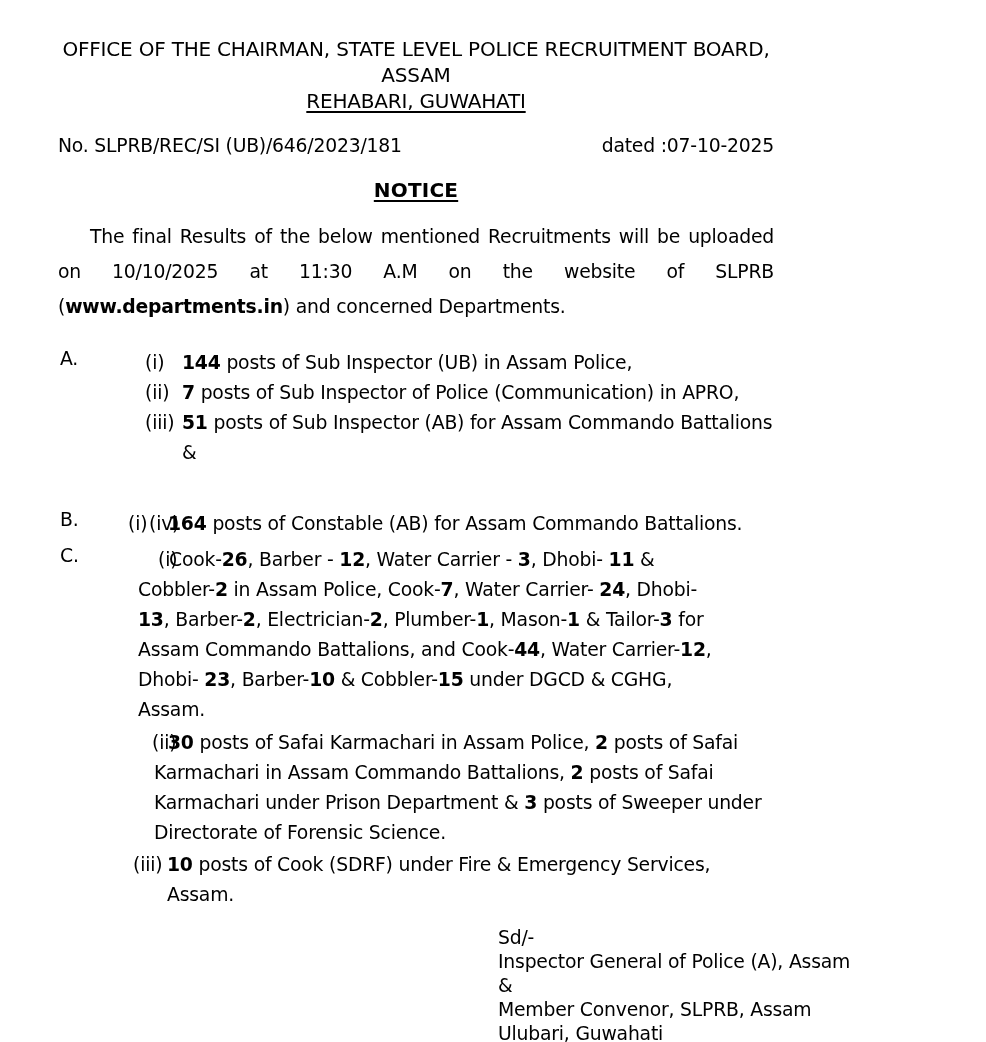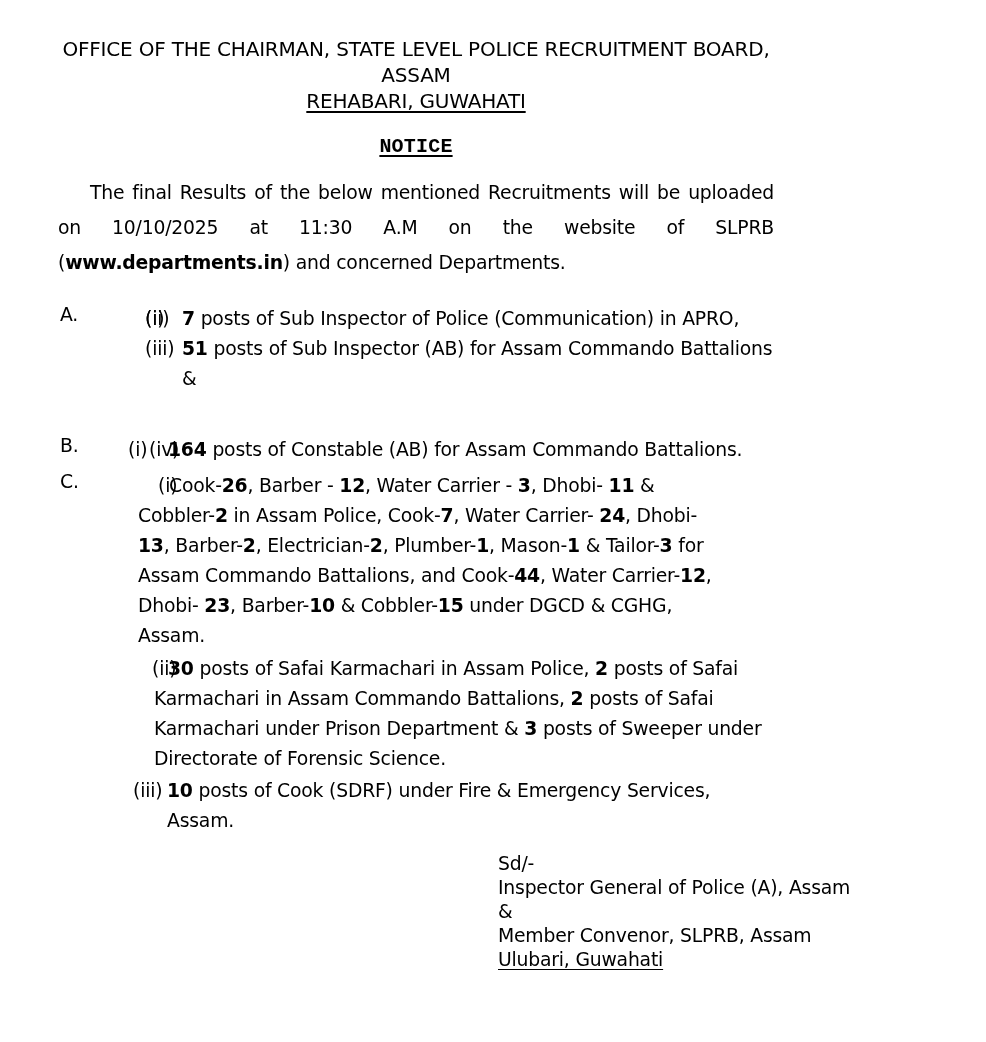"No. SLPRB/REC/SI (UB)/646/2023/181" div.refrow { html: none -> <div> <span>No. SLPRB/REC/SI (UB)/646/2023/181</span> <span>dated :07-10-2025</span> </div> }
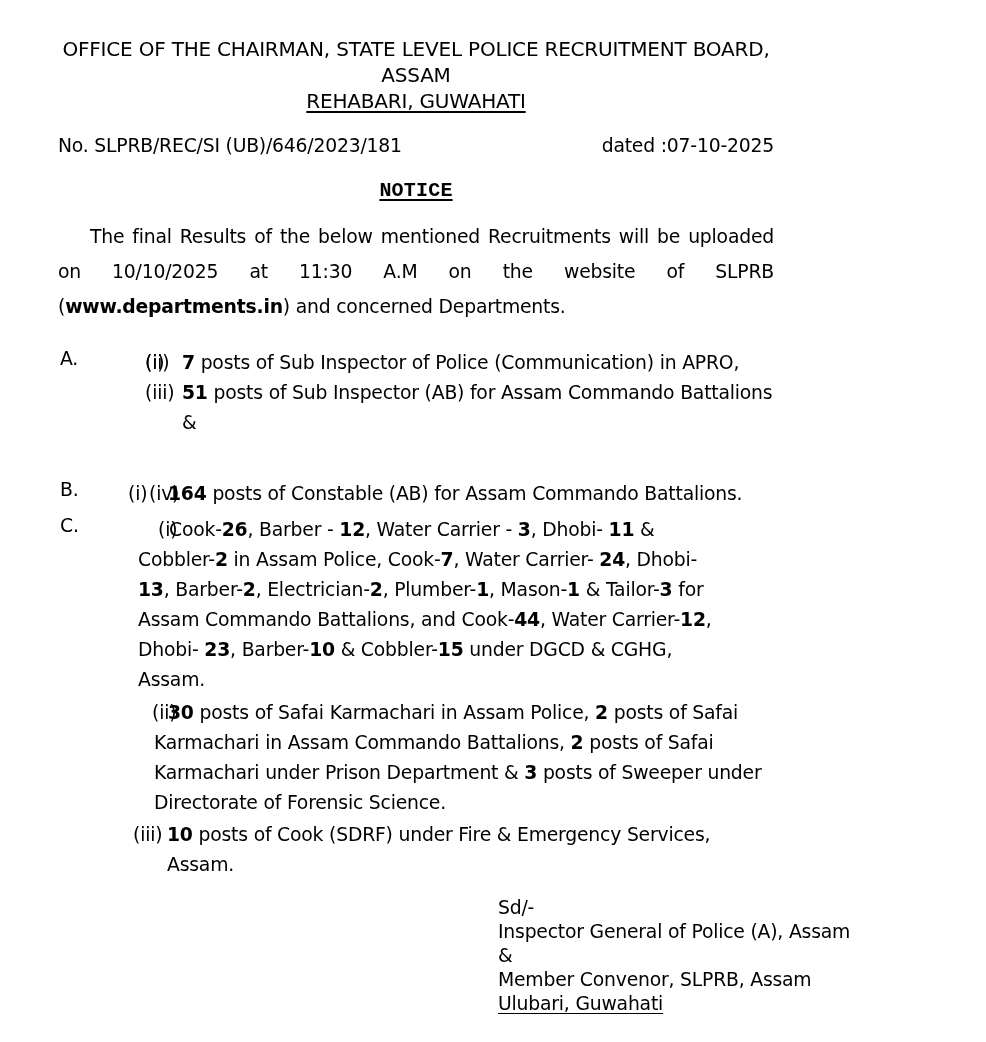"NOTICE" .notice .t { font-family: Liberation Mono, monospace -> none }
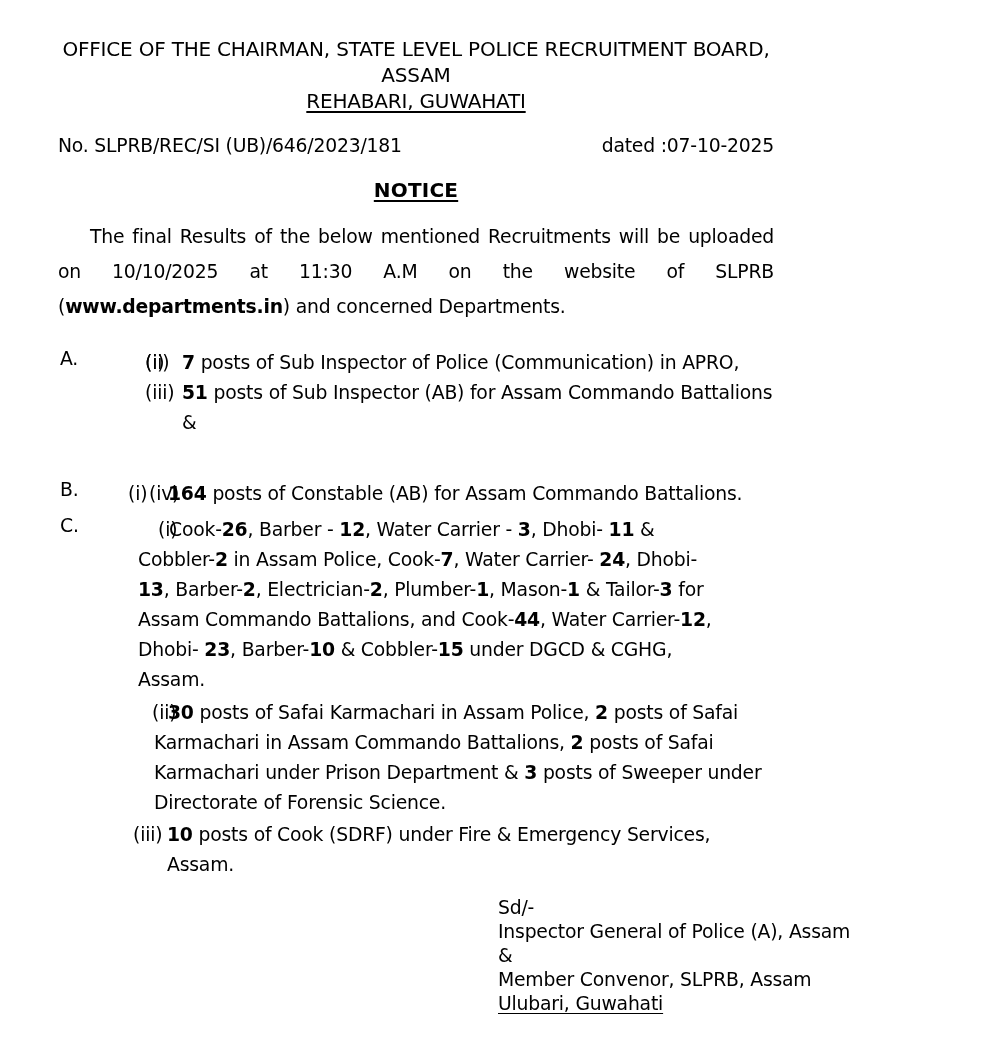"144 posts of Sub Inspector" span { html: none -> <span><b>144</b><span> posts of Sub Inspector (UB) in Assam Police,</span></span> }
